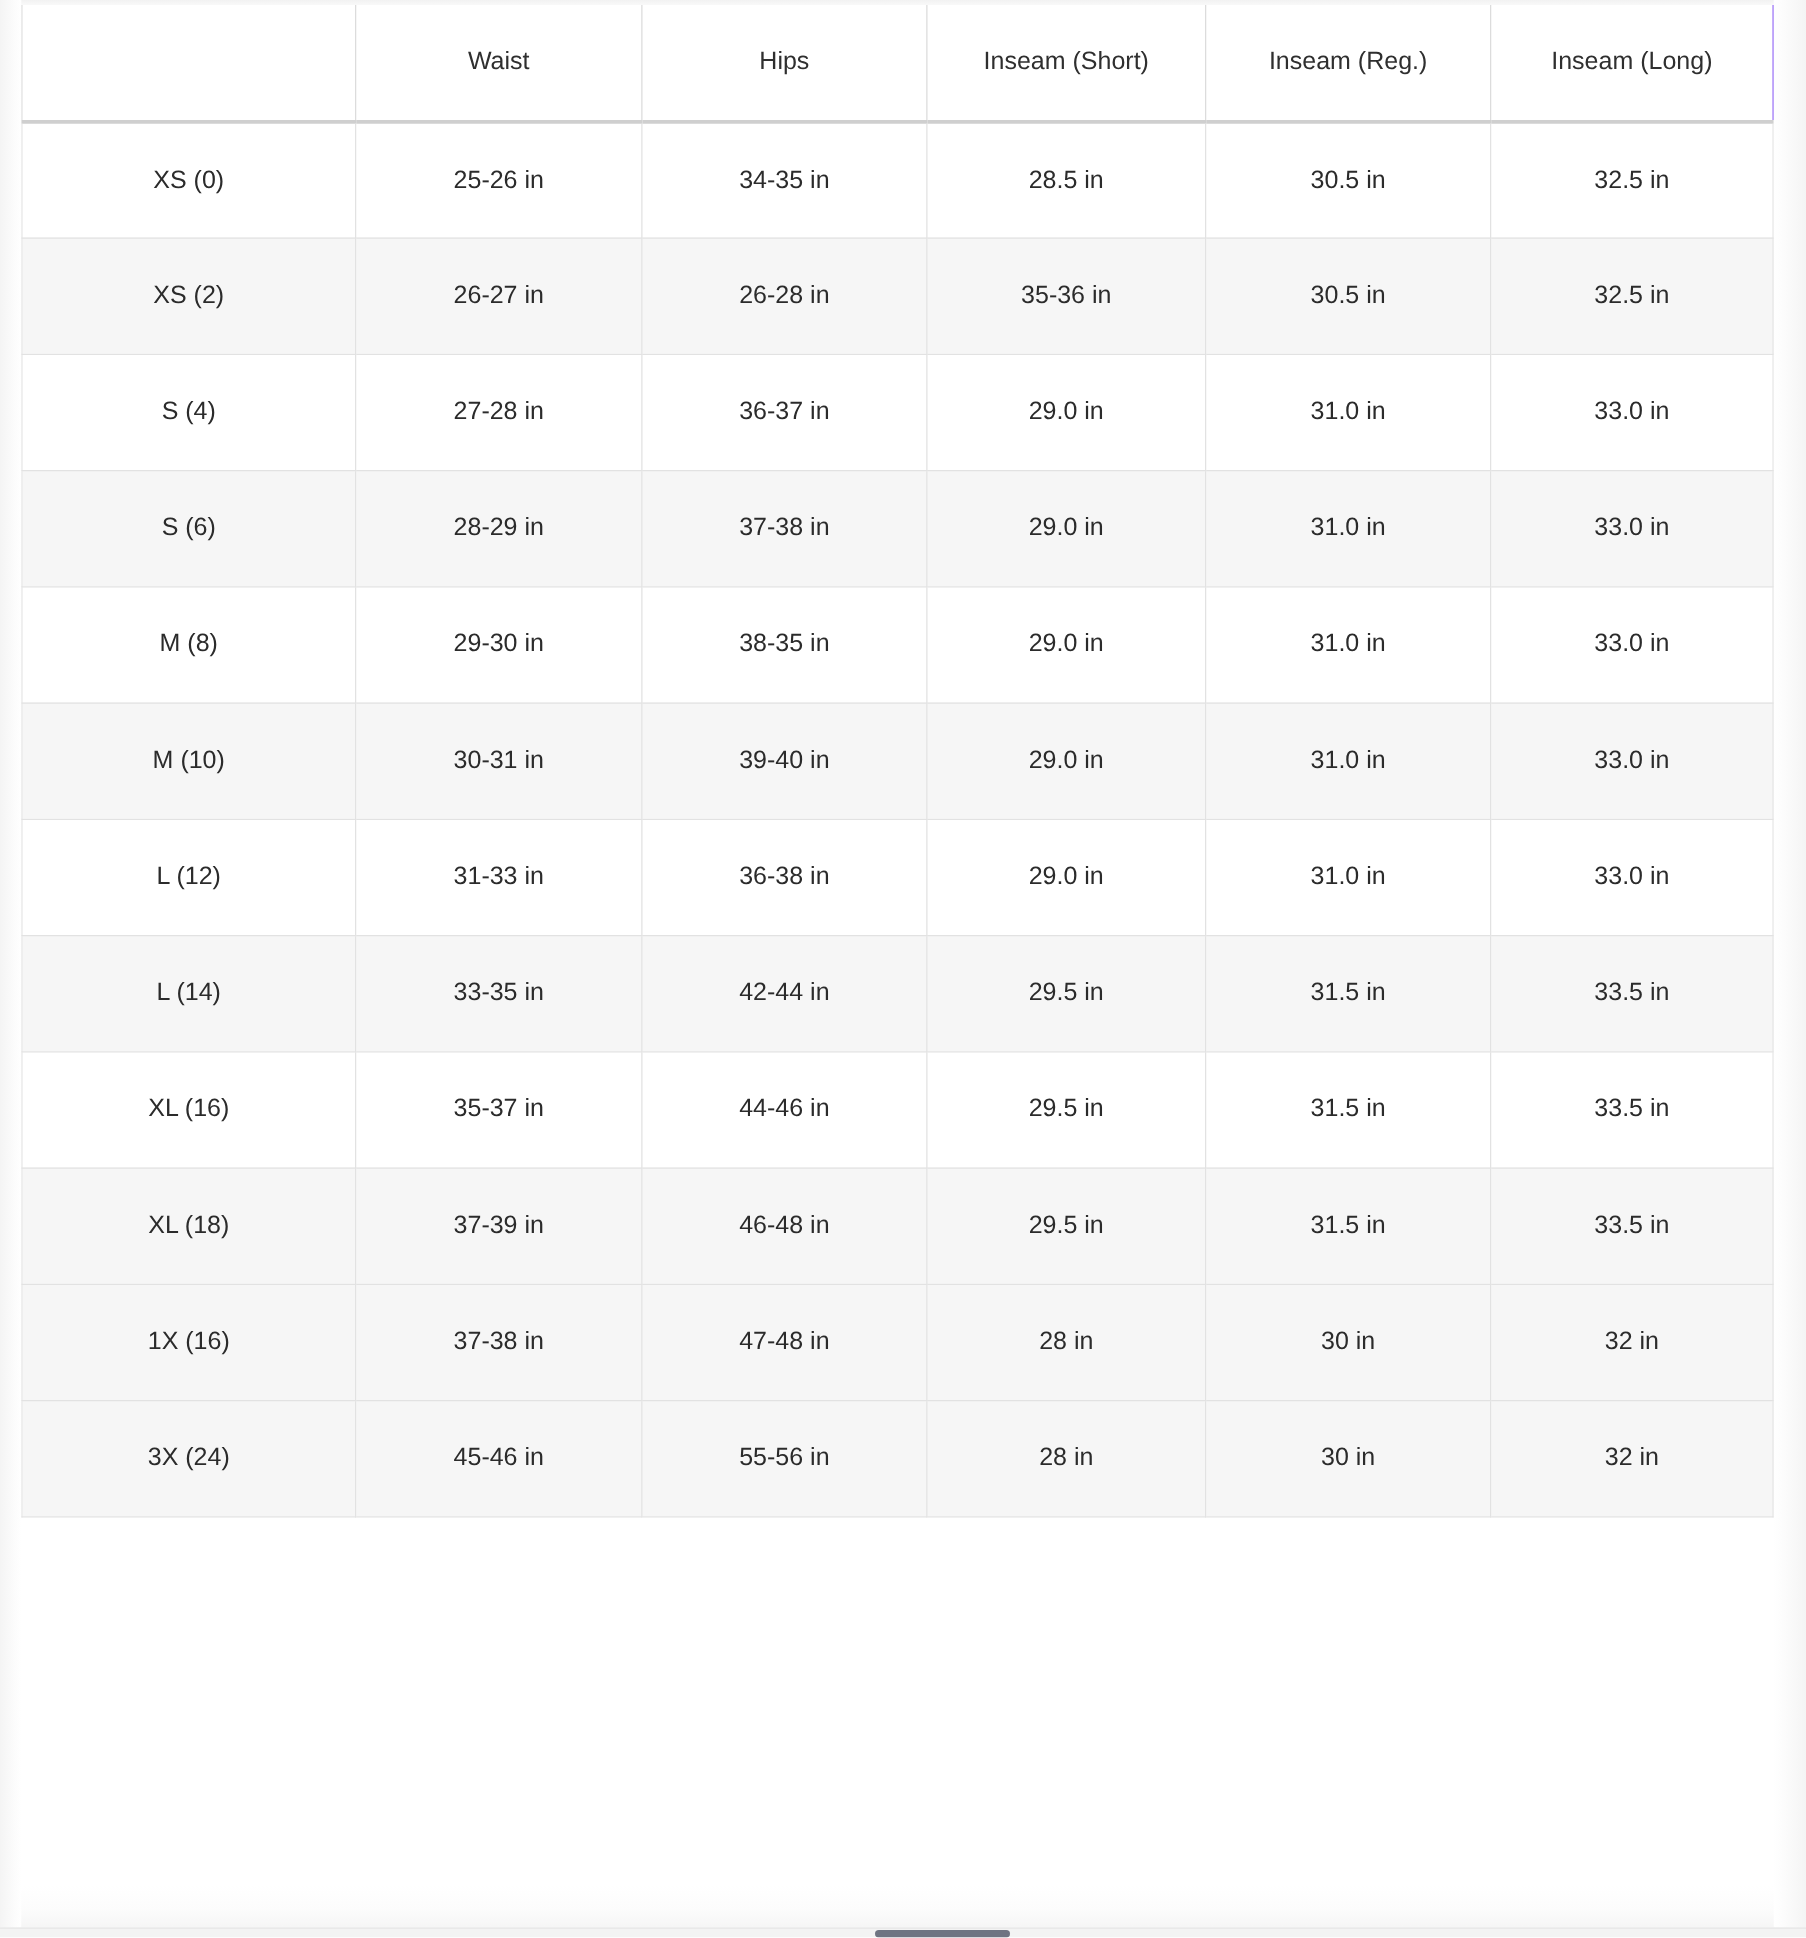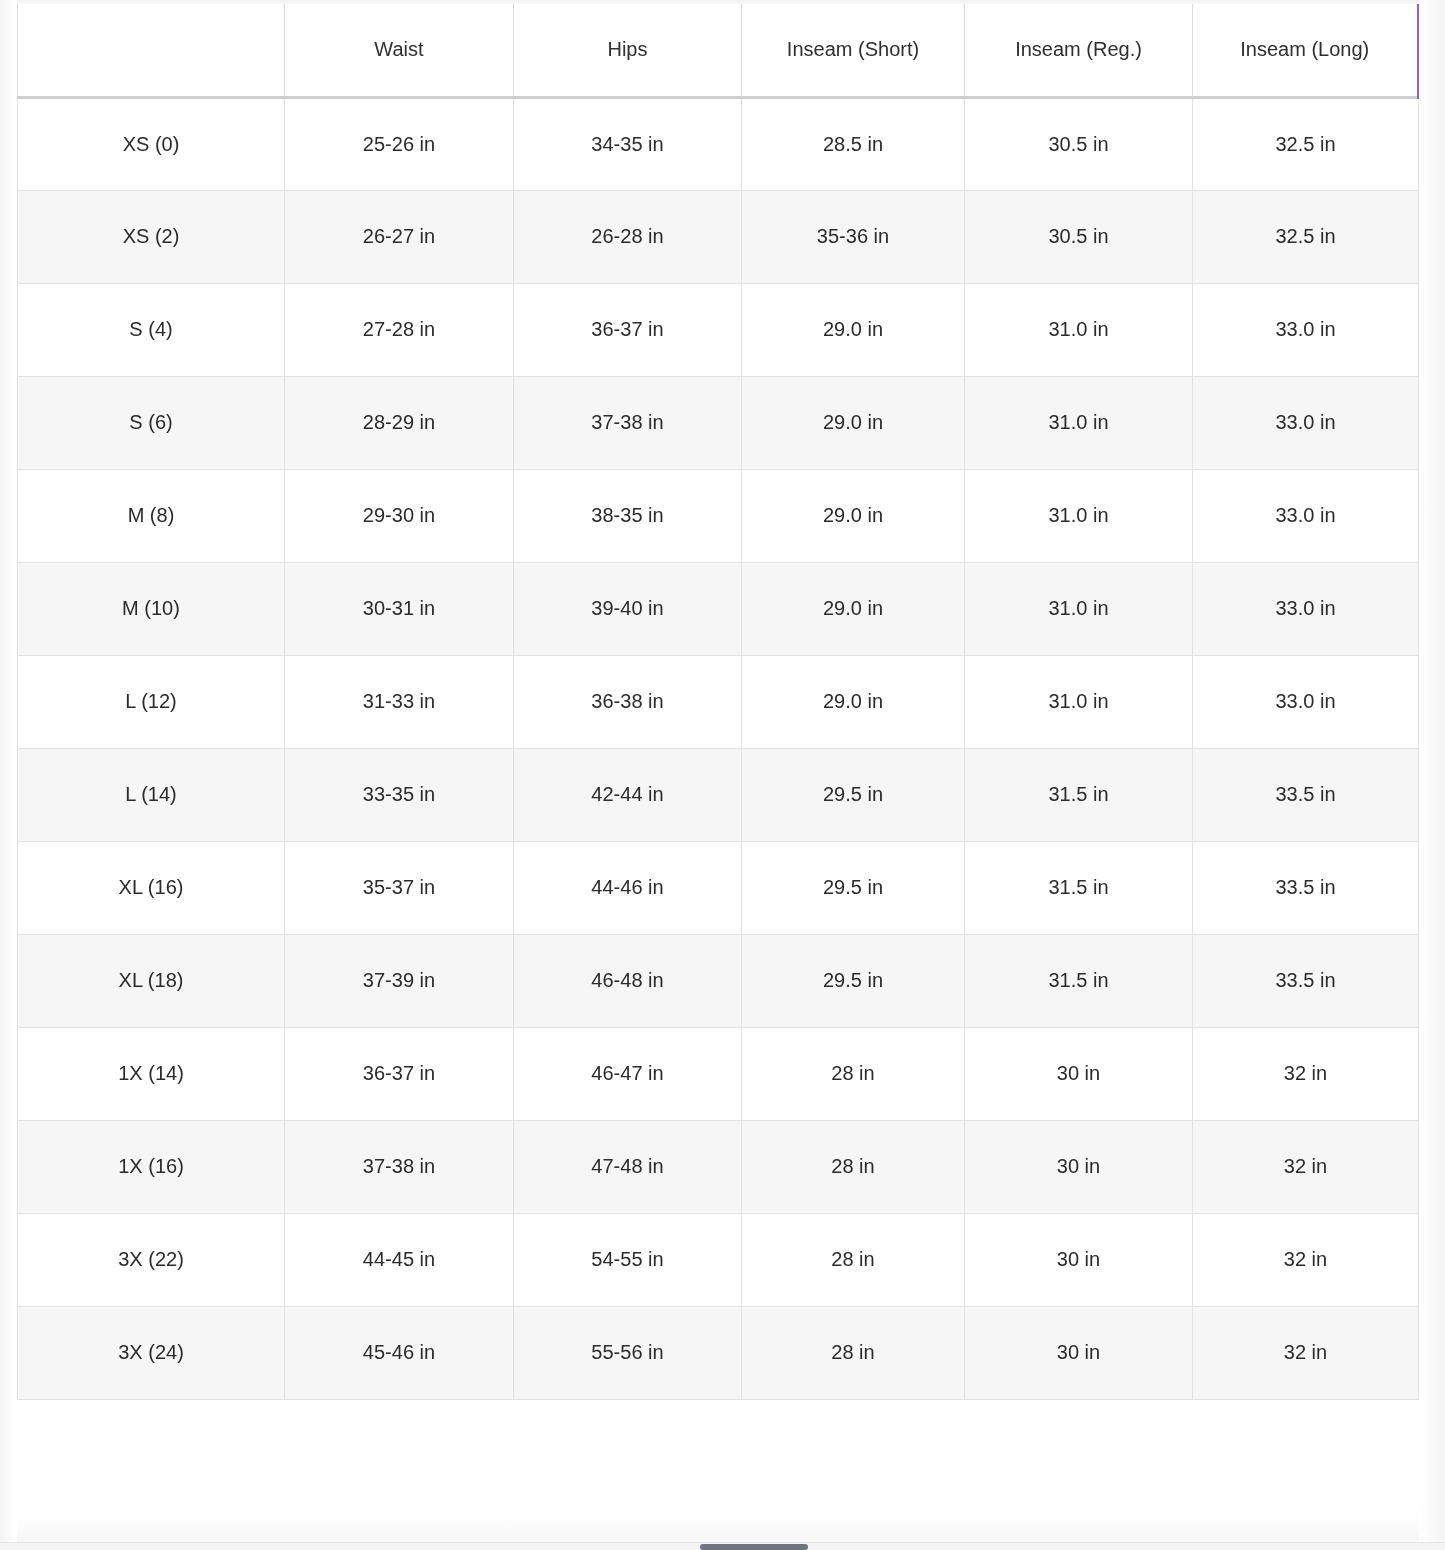"Inseam (Long)" table.size-table thead th.last { border-right: 4px solid #8b5cf6 -> 1px solid #8b5cf6 }
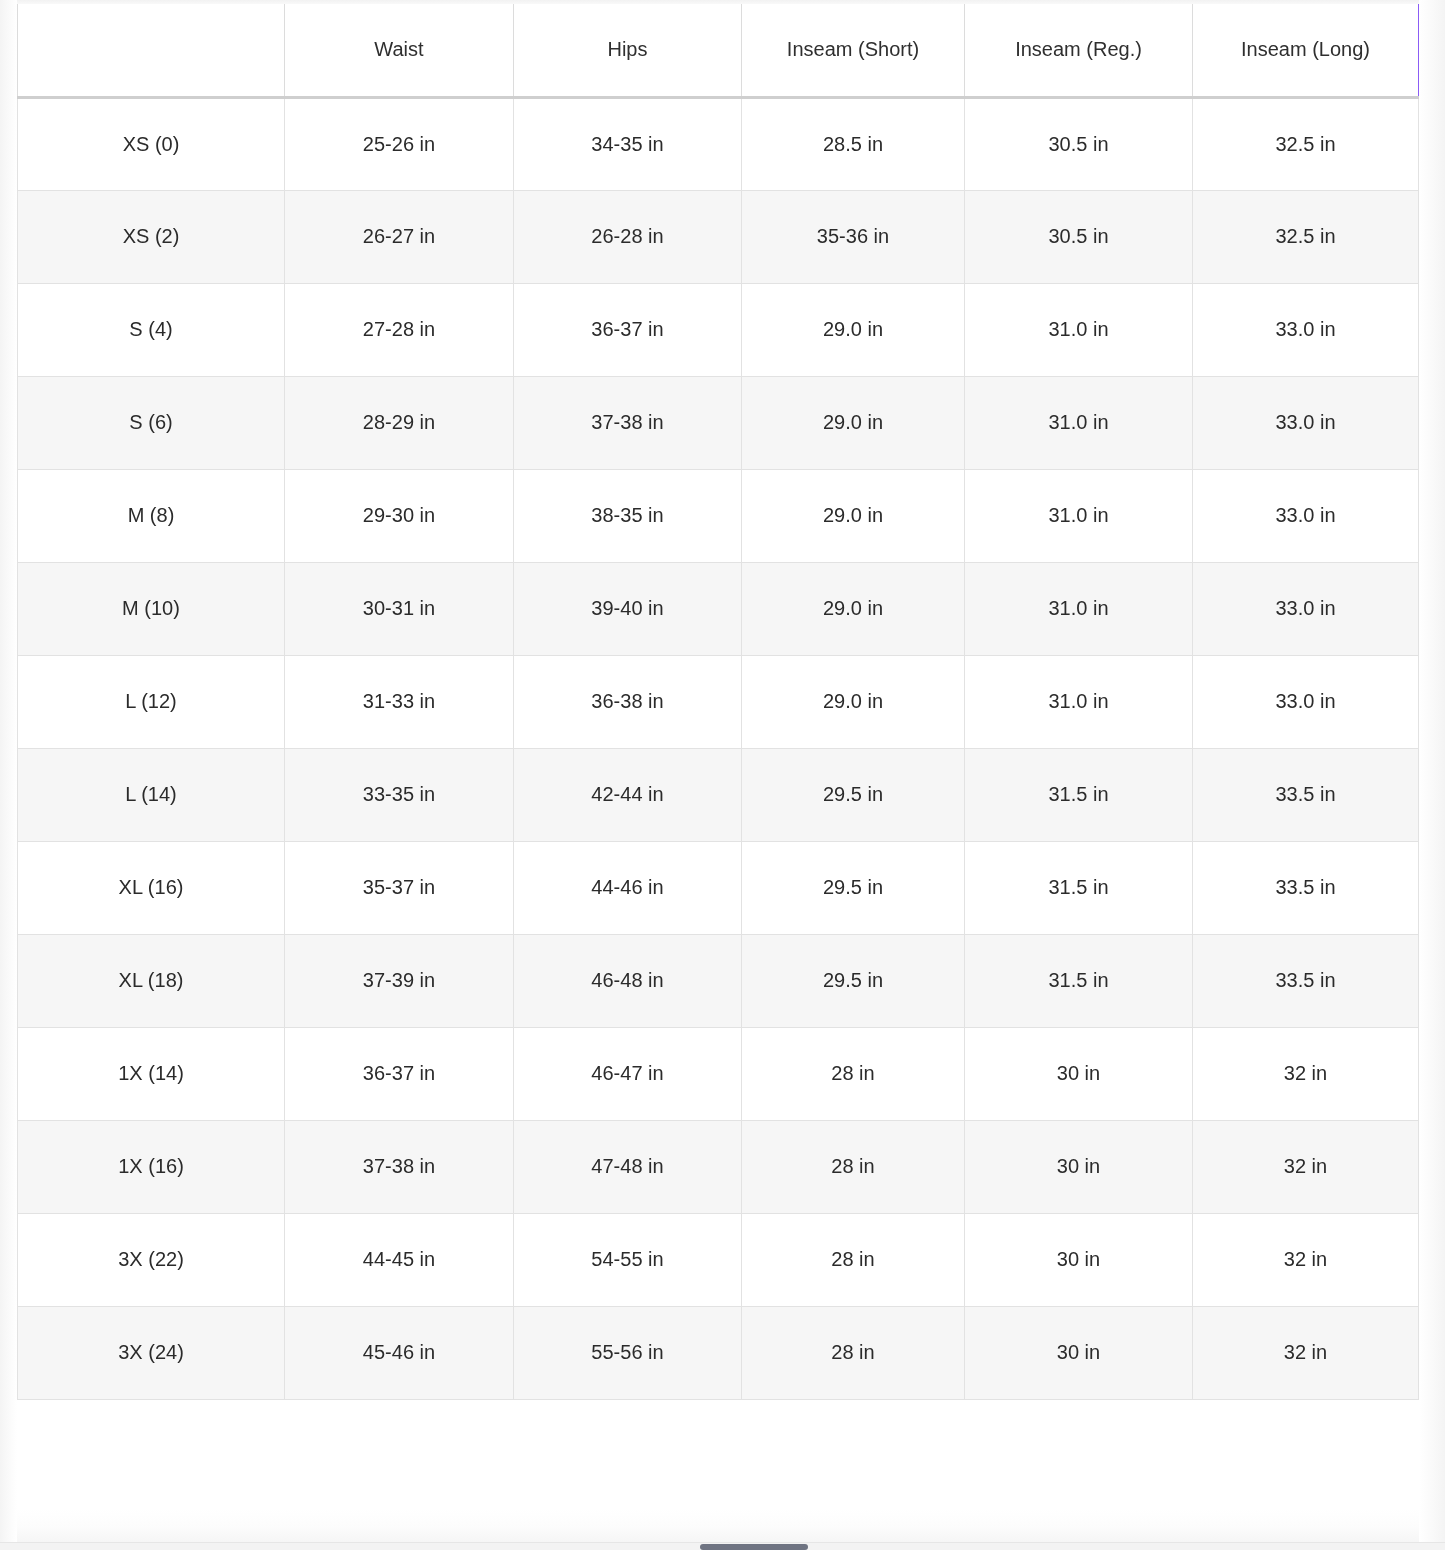"1X (14)" tr.odd { html: <tr> <td>1X (14)</td> <td>36-37 in</td> <td>46-47 in</td> <td>28 in</td> <td>30 in</td> <td>32 in</td> </tr> -> none }
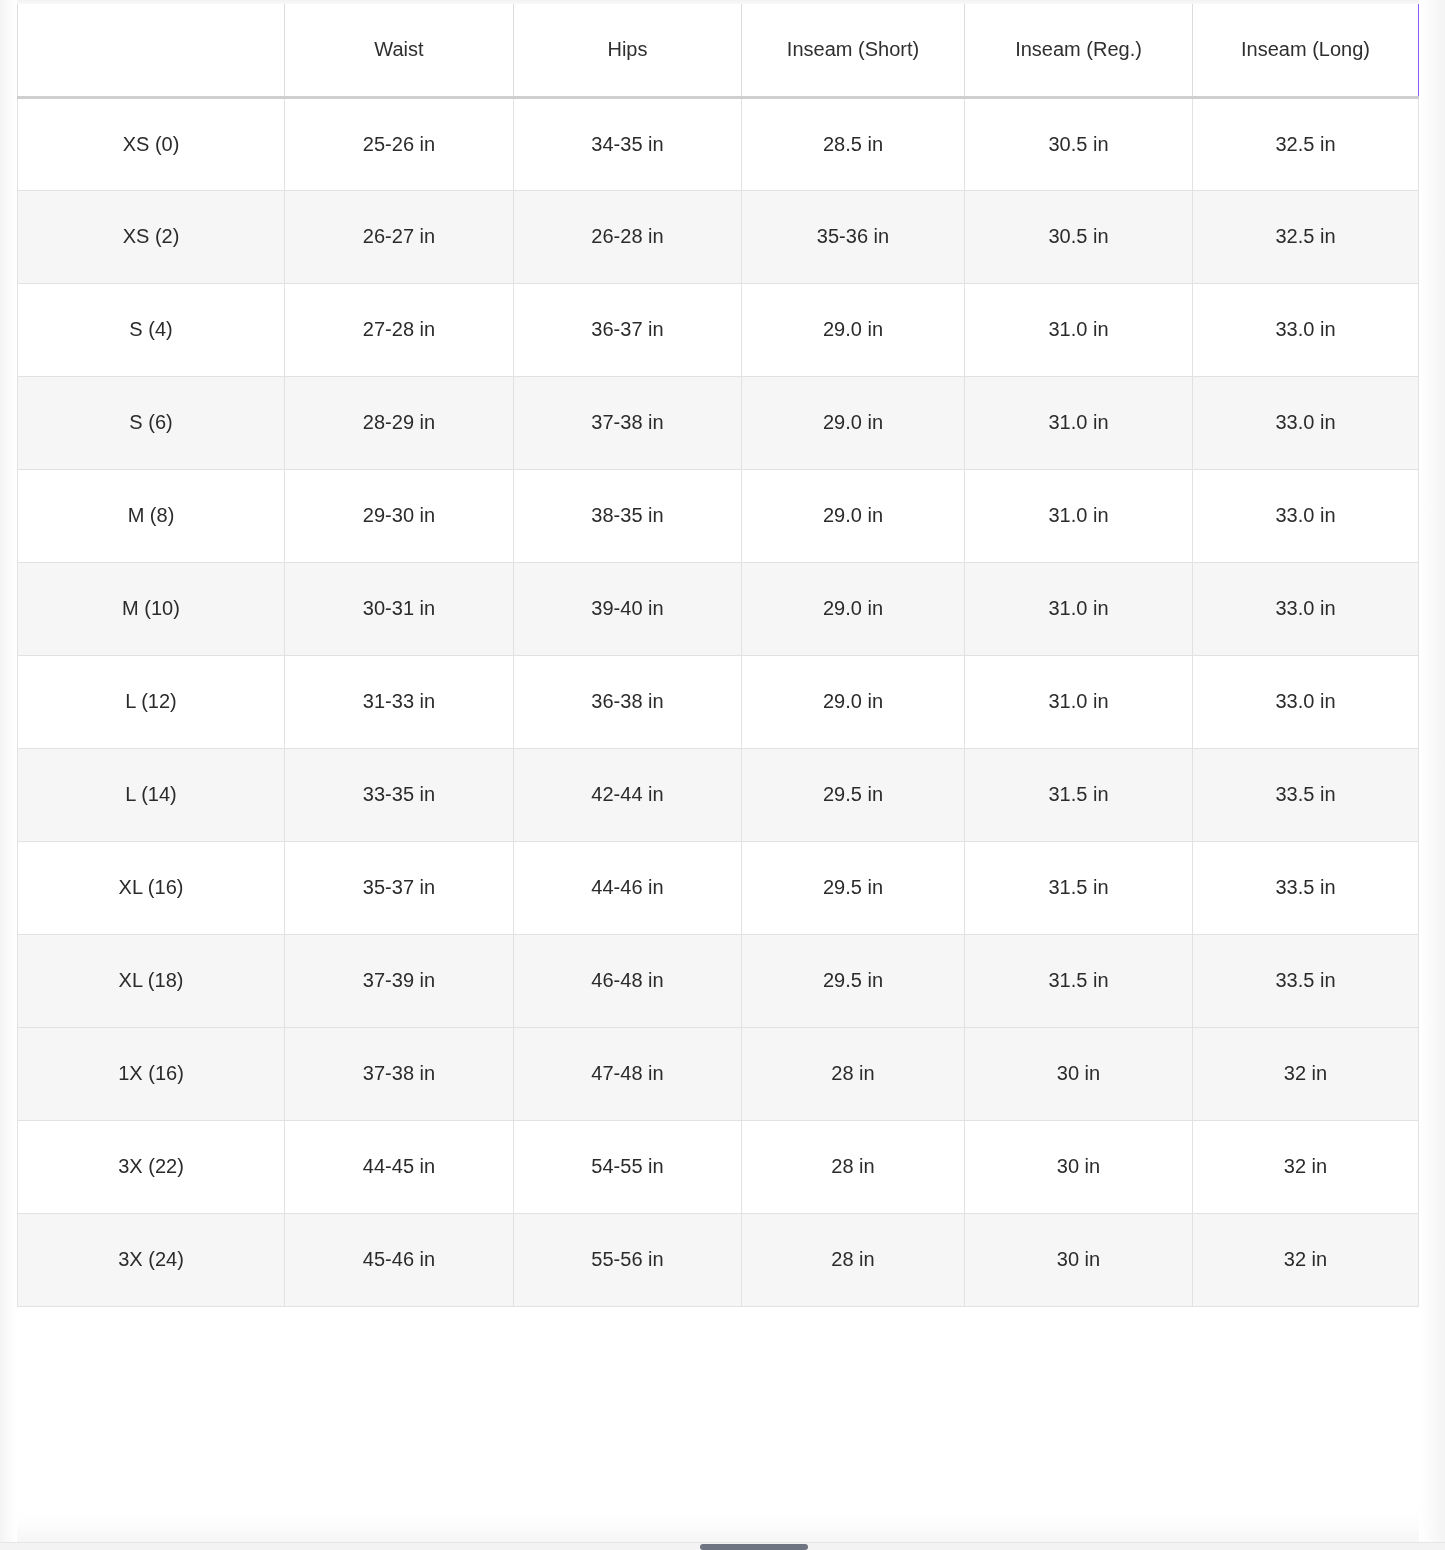"3X (22)" tr.odd { html: <tr> <td>3X (22)</td> <td>44-45 in</td> <td>54-55 in</td> <td>28 in</td> <td>30 in</td> <td>32 in</td> </tr> -> none }
